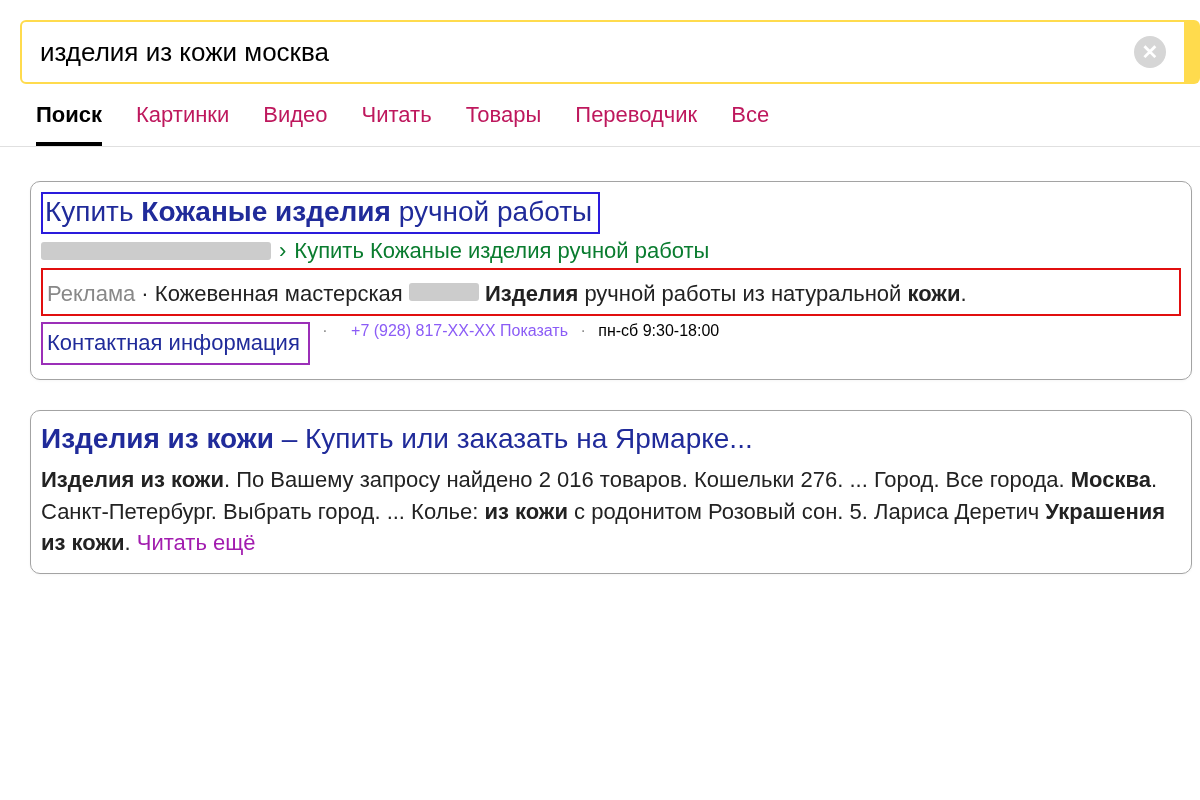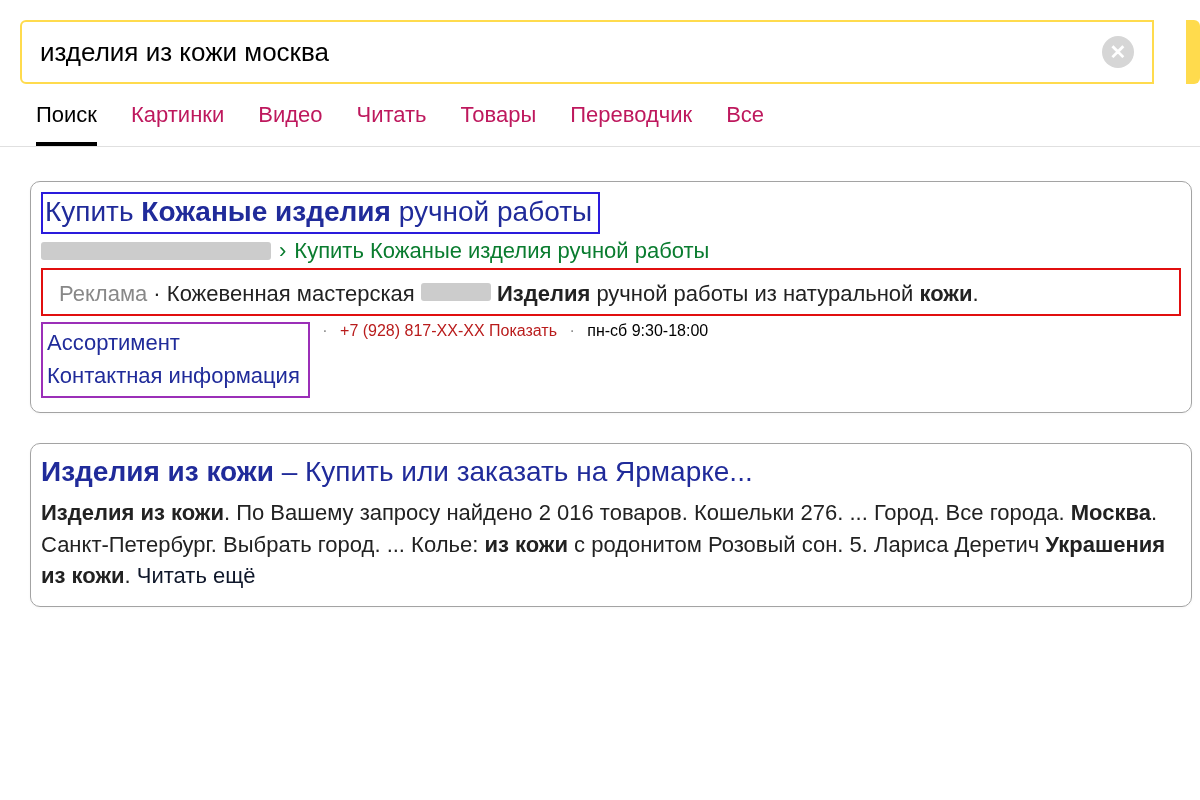"изделия из кожи москва" .search-wrap { gap: 32px -> none }
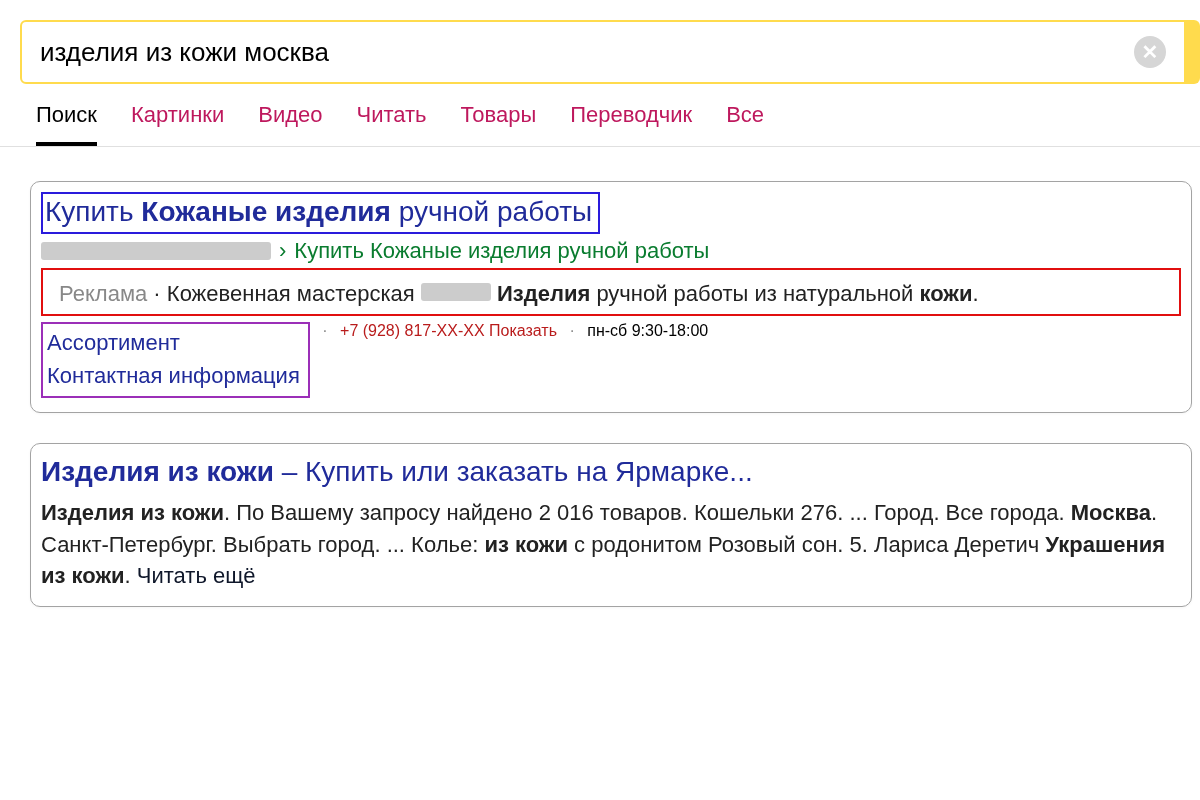"Поиск" .tab.active { font-weight: normal -> bold }
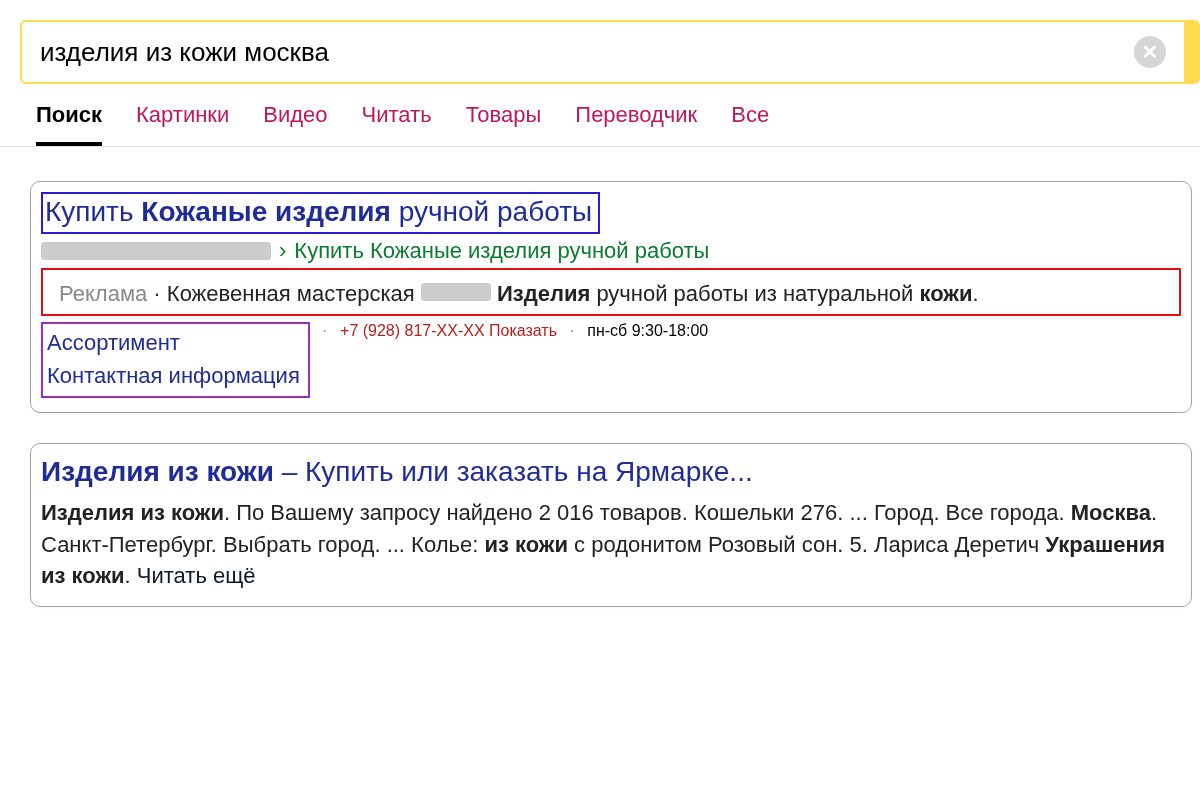"Реклама · Кожевенная мастерская Изделия" .box-red { padding: 2px 6px 4px 16px -> 2px 6px 4px 4px }
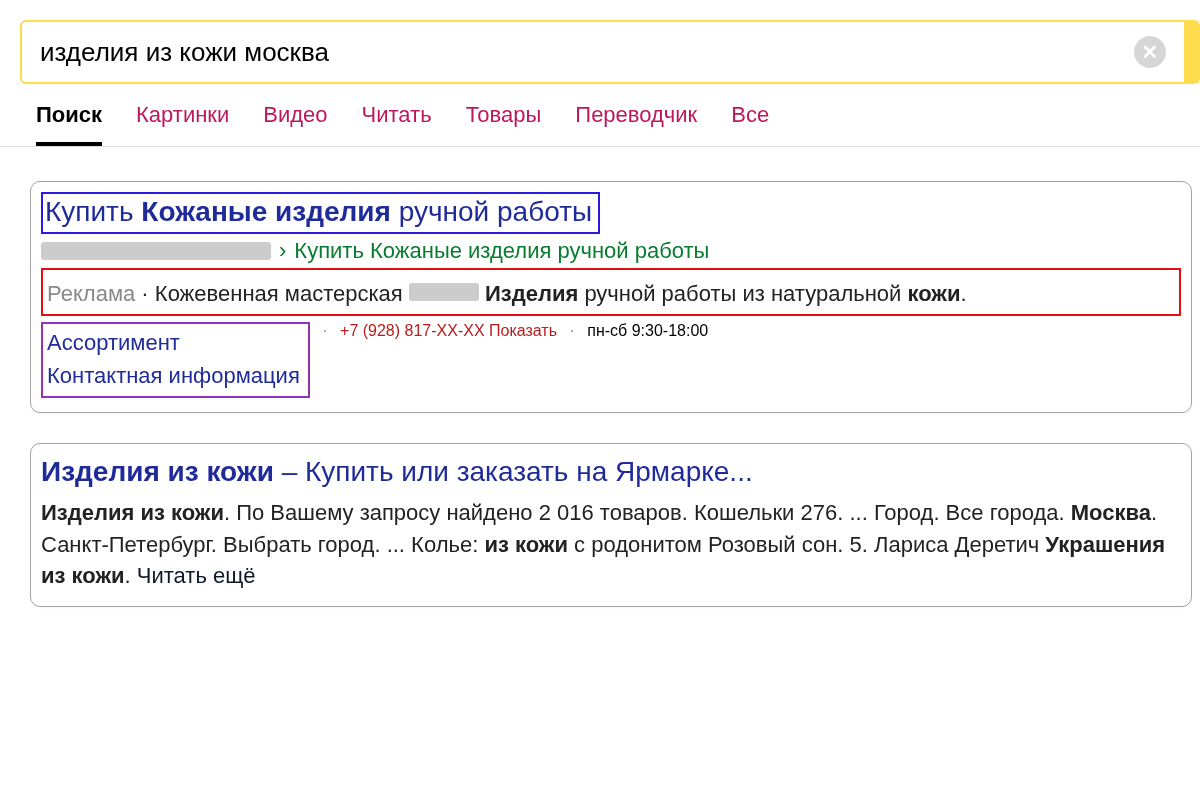"Ассортимент" div.sl-link { html: <div>Ассортимент</div> -> none }
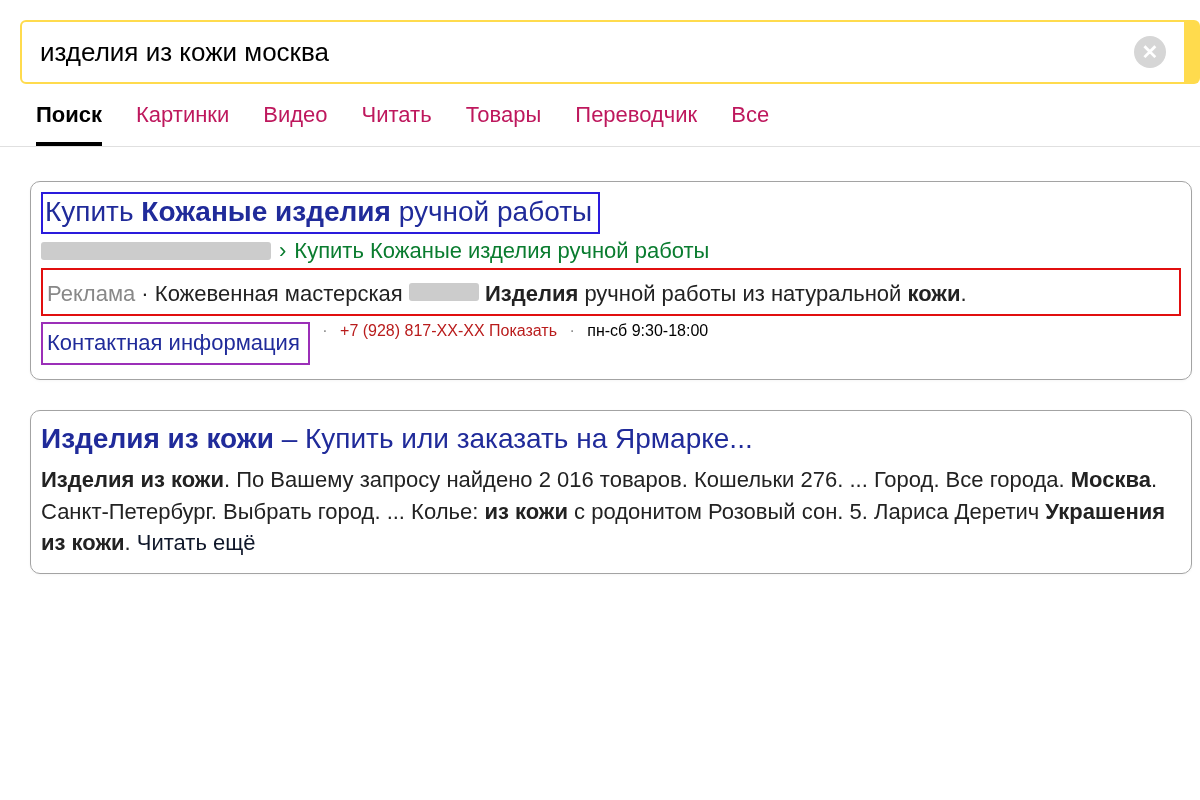"+7 (928) 817-XX-XX Показать" .phone-link { color: #b91c1c -> #8b5cf6; margin-left: none -> 11px }
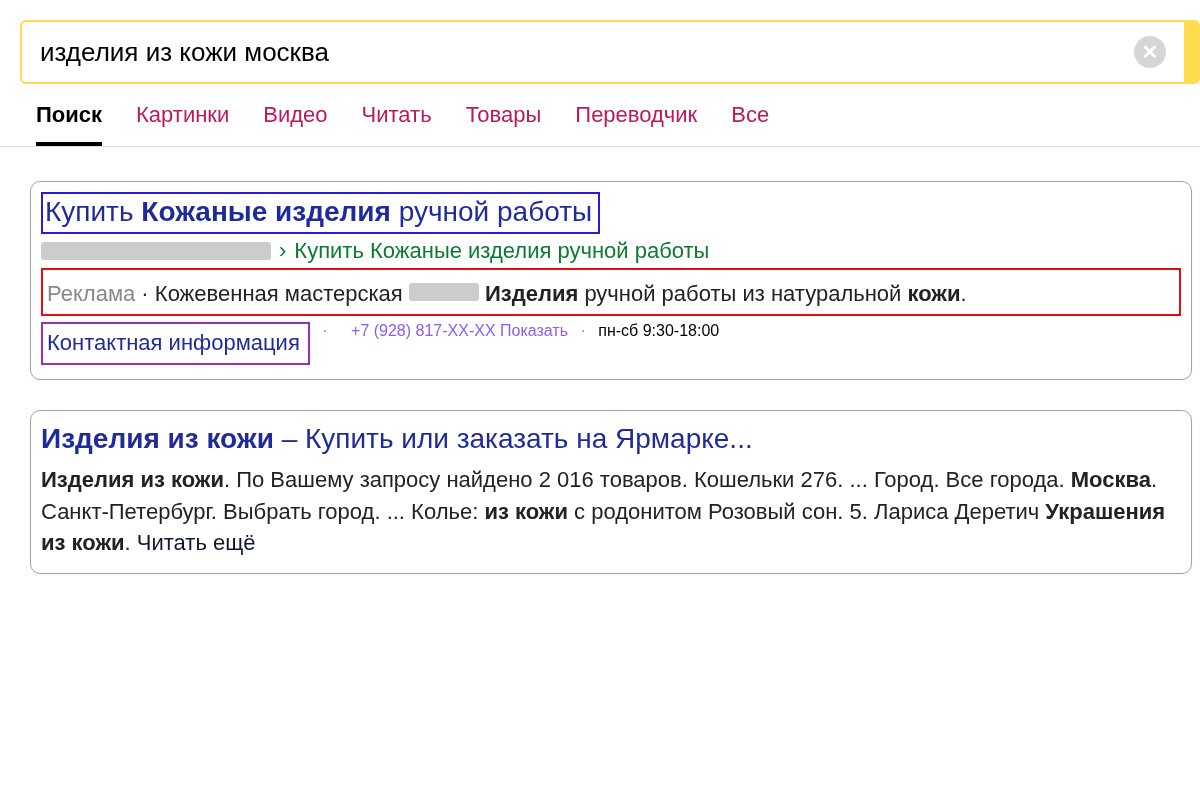"Читать ещё" .readmore { color: #0f172a -> #a21caf }
